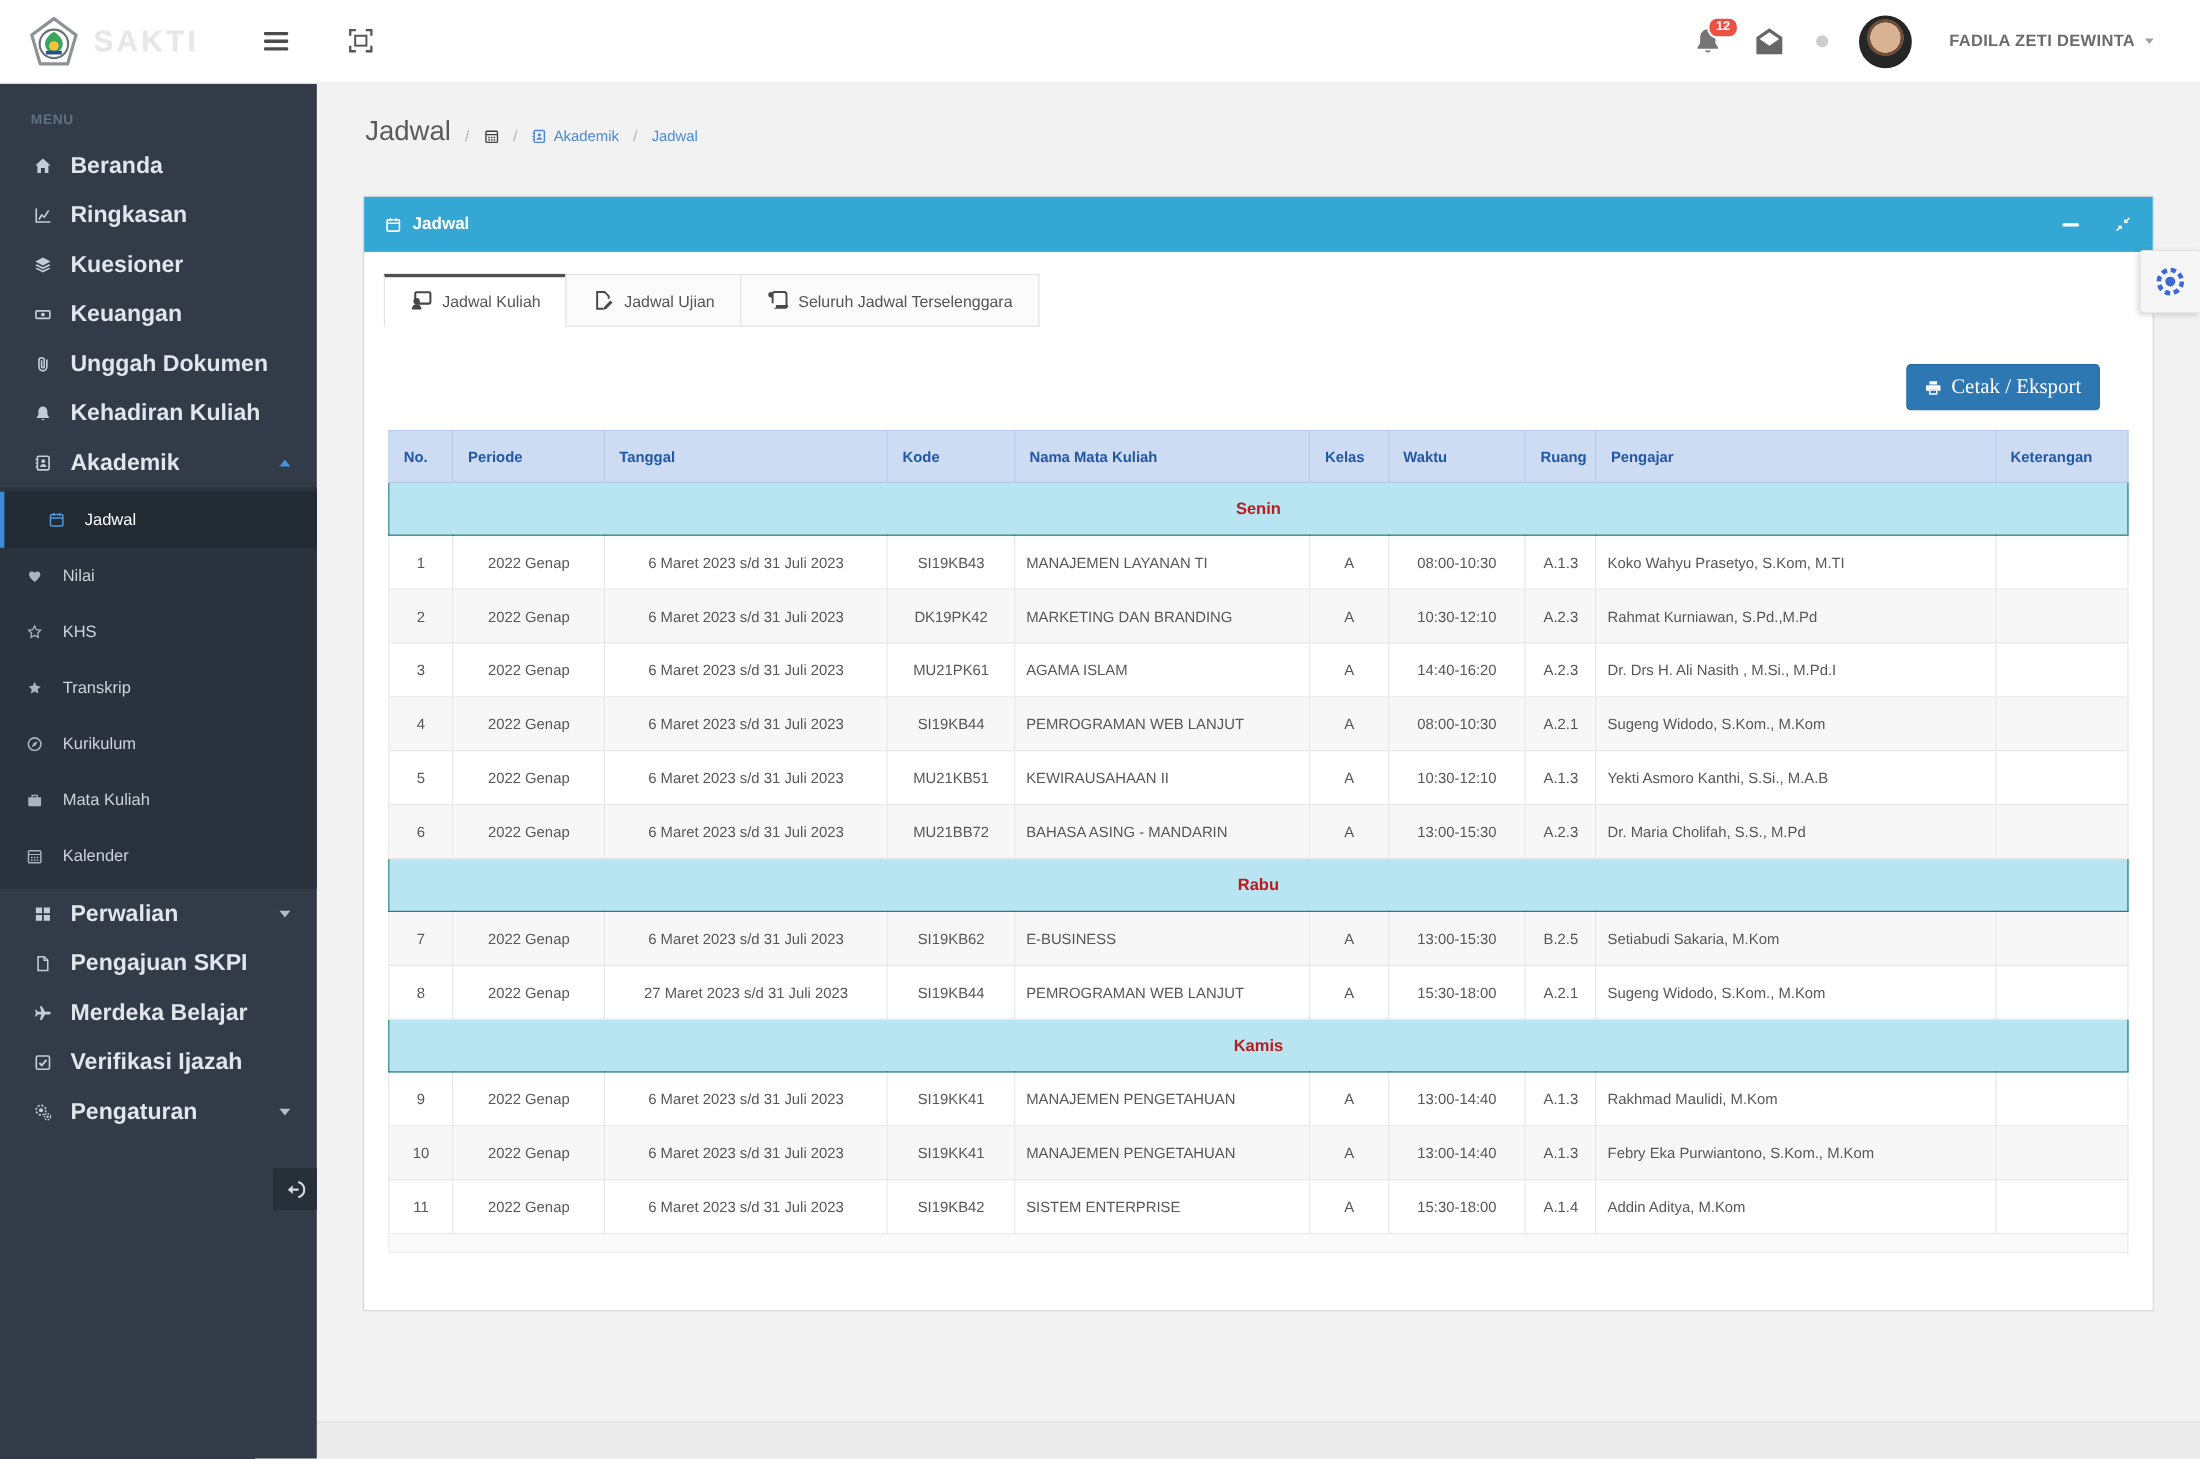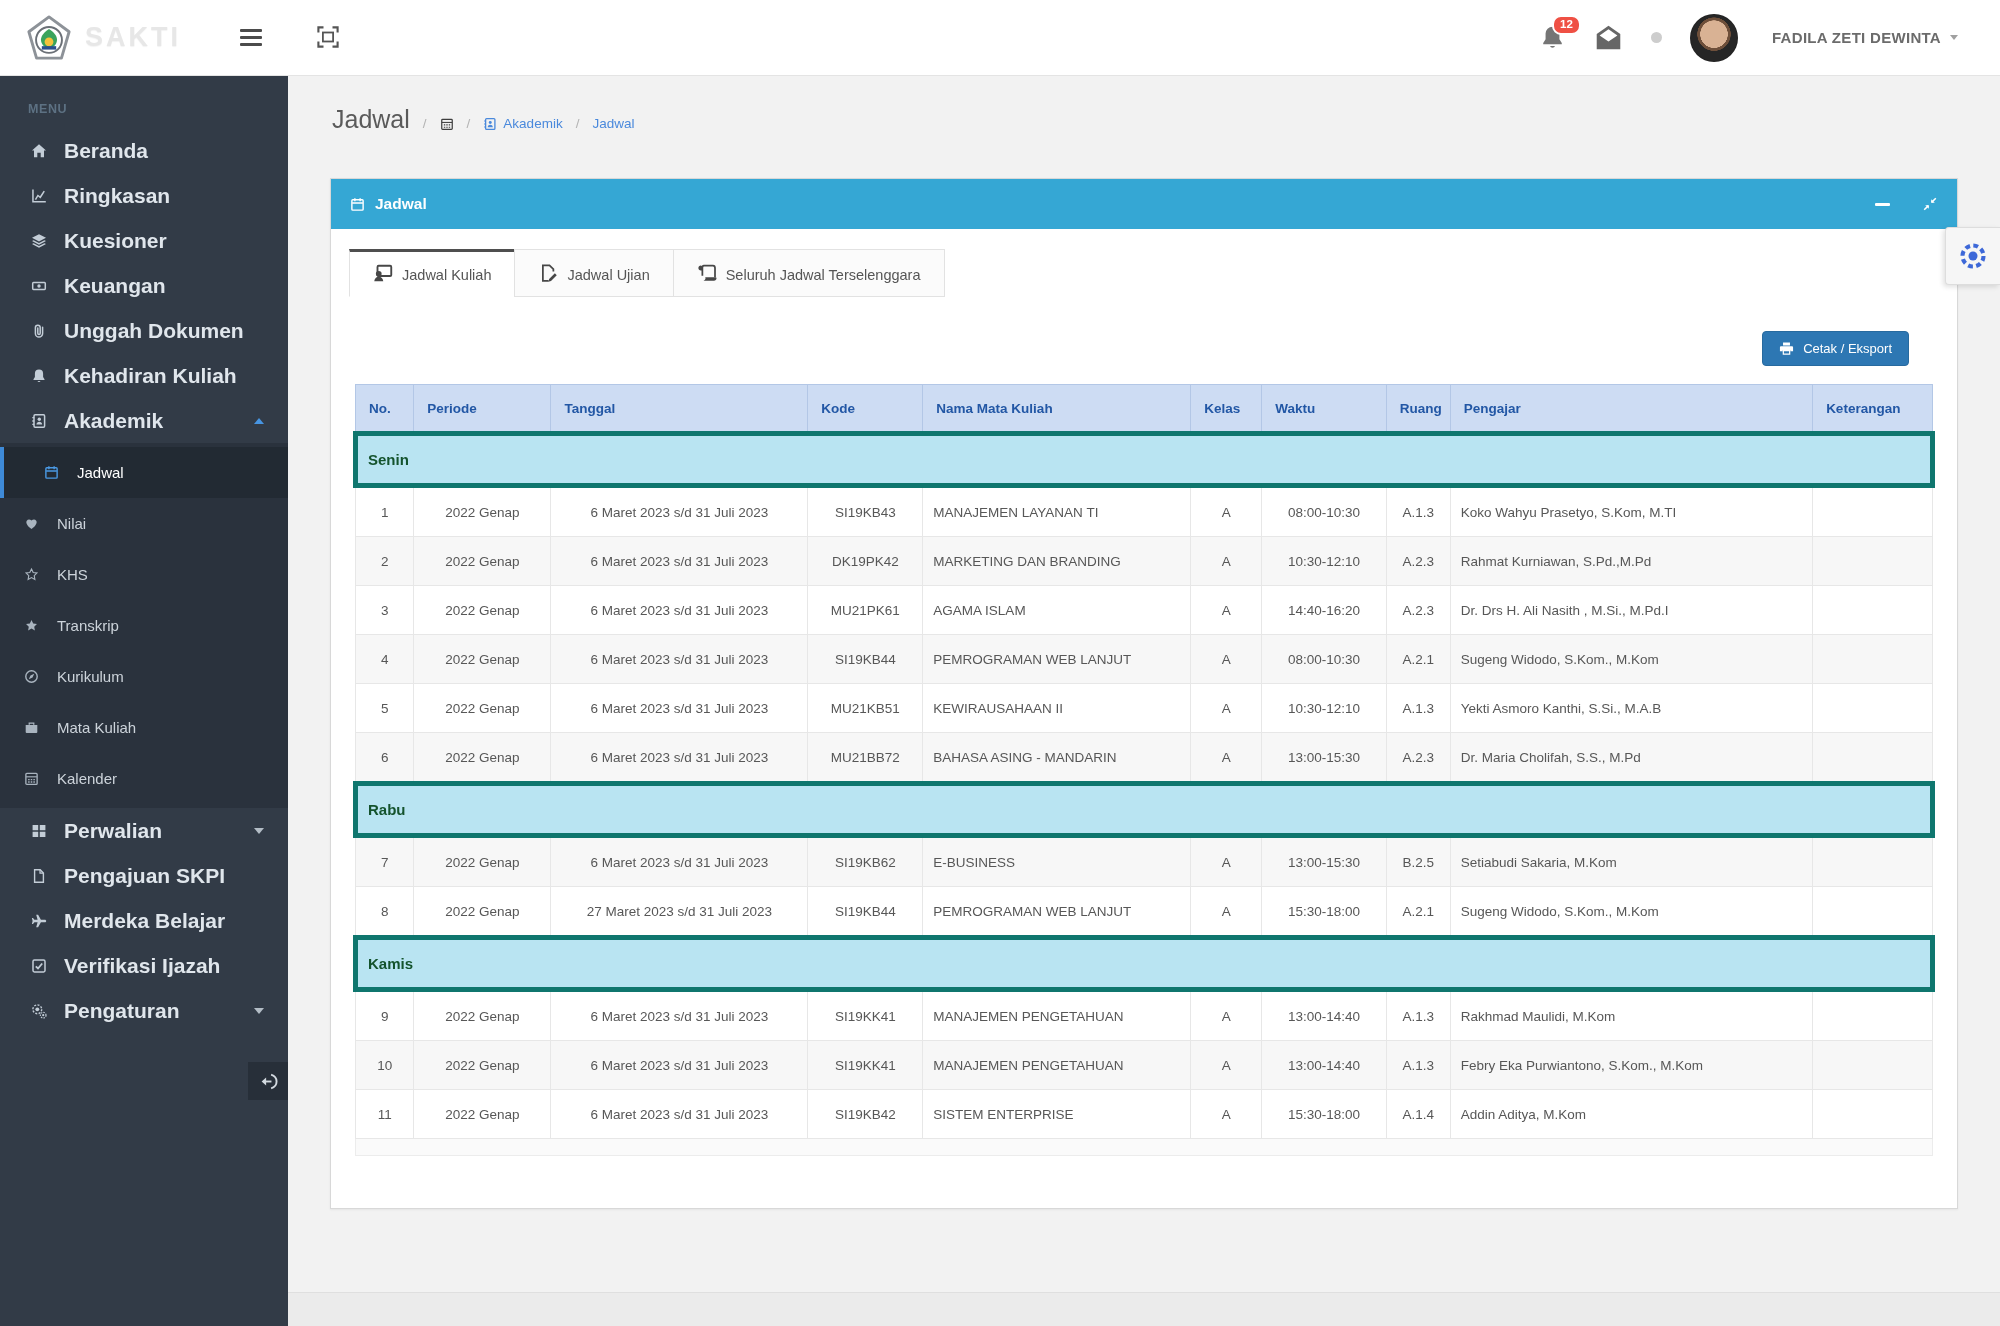"Cetak / Eksport" .btn-primary { font-family: Liberation Sans, sans-serif -> Liberation Serif, serif; font-size: 13px -> 19px }
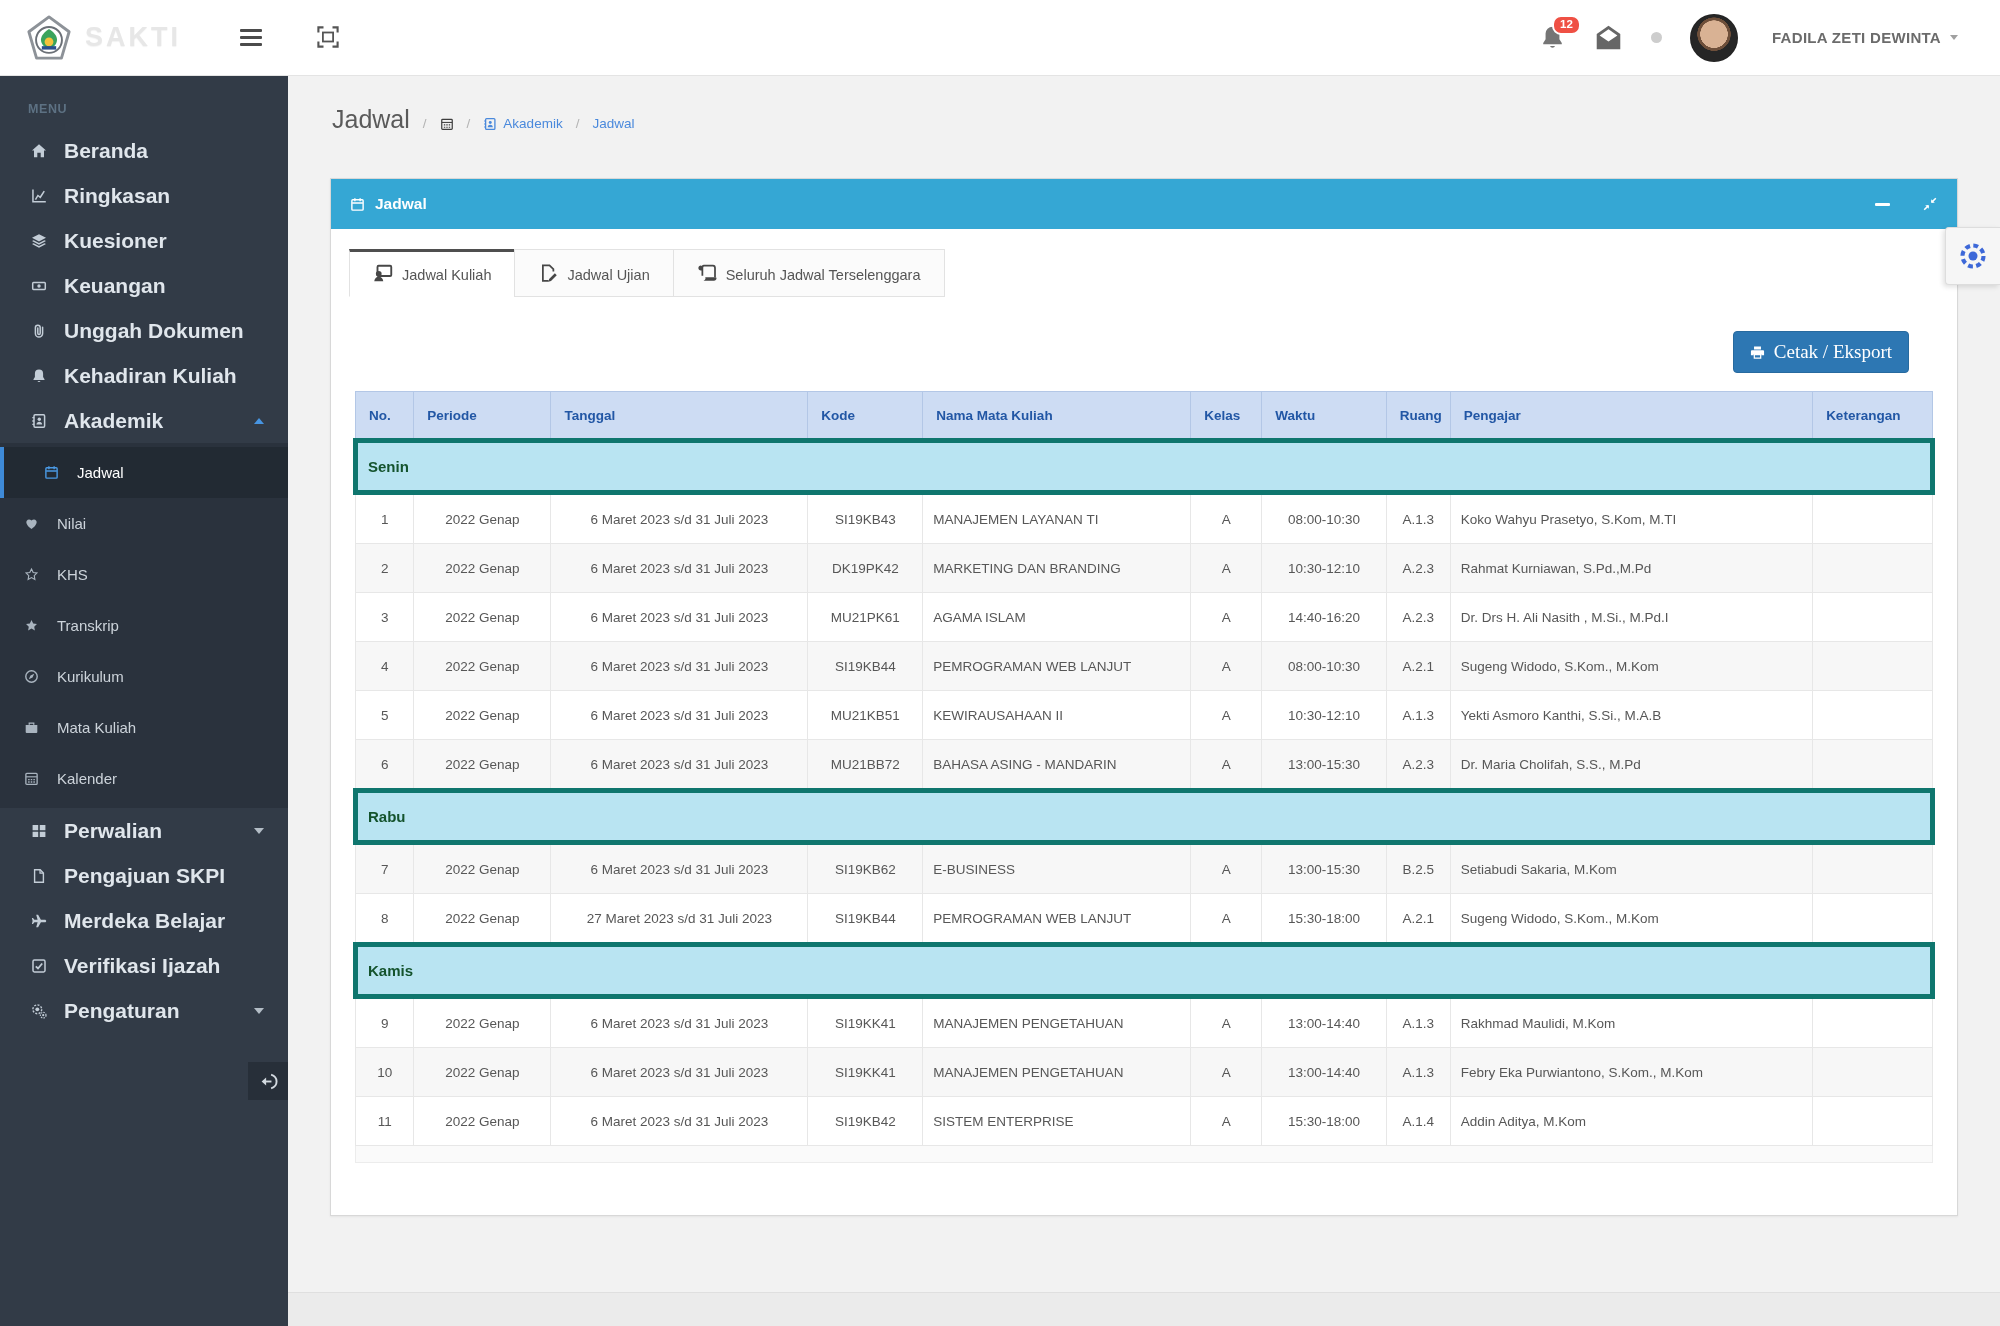"Senin" table.schedule tbody tr.day-row td { border: 5px solid #0f766e -> 1px solid #0f766e; color: #14532d -> #b91c1c; text-align: none -> center }
